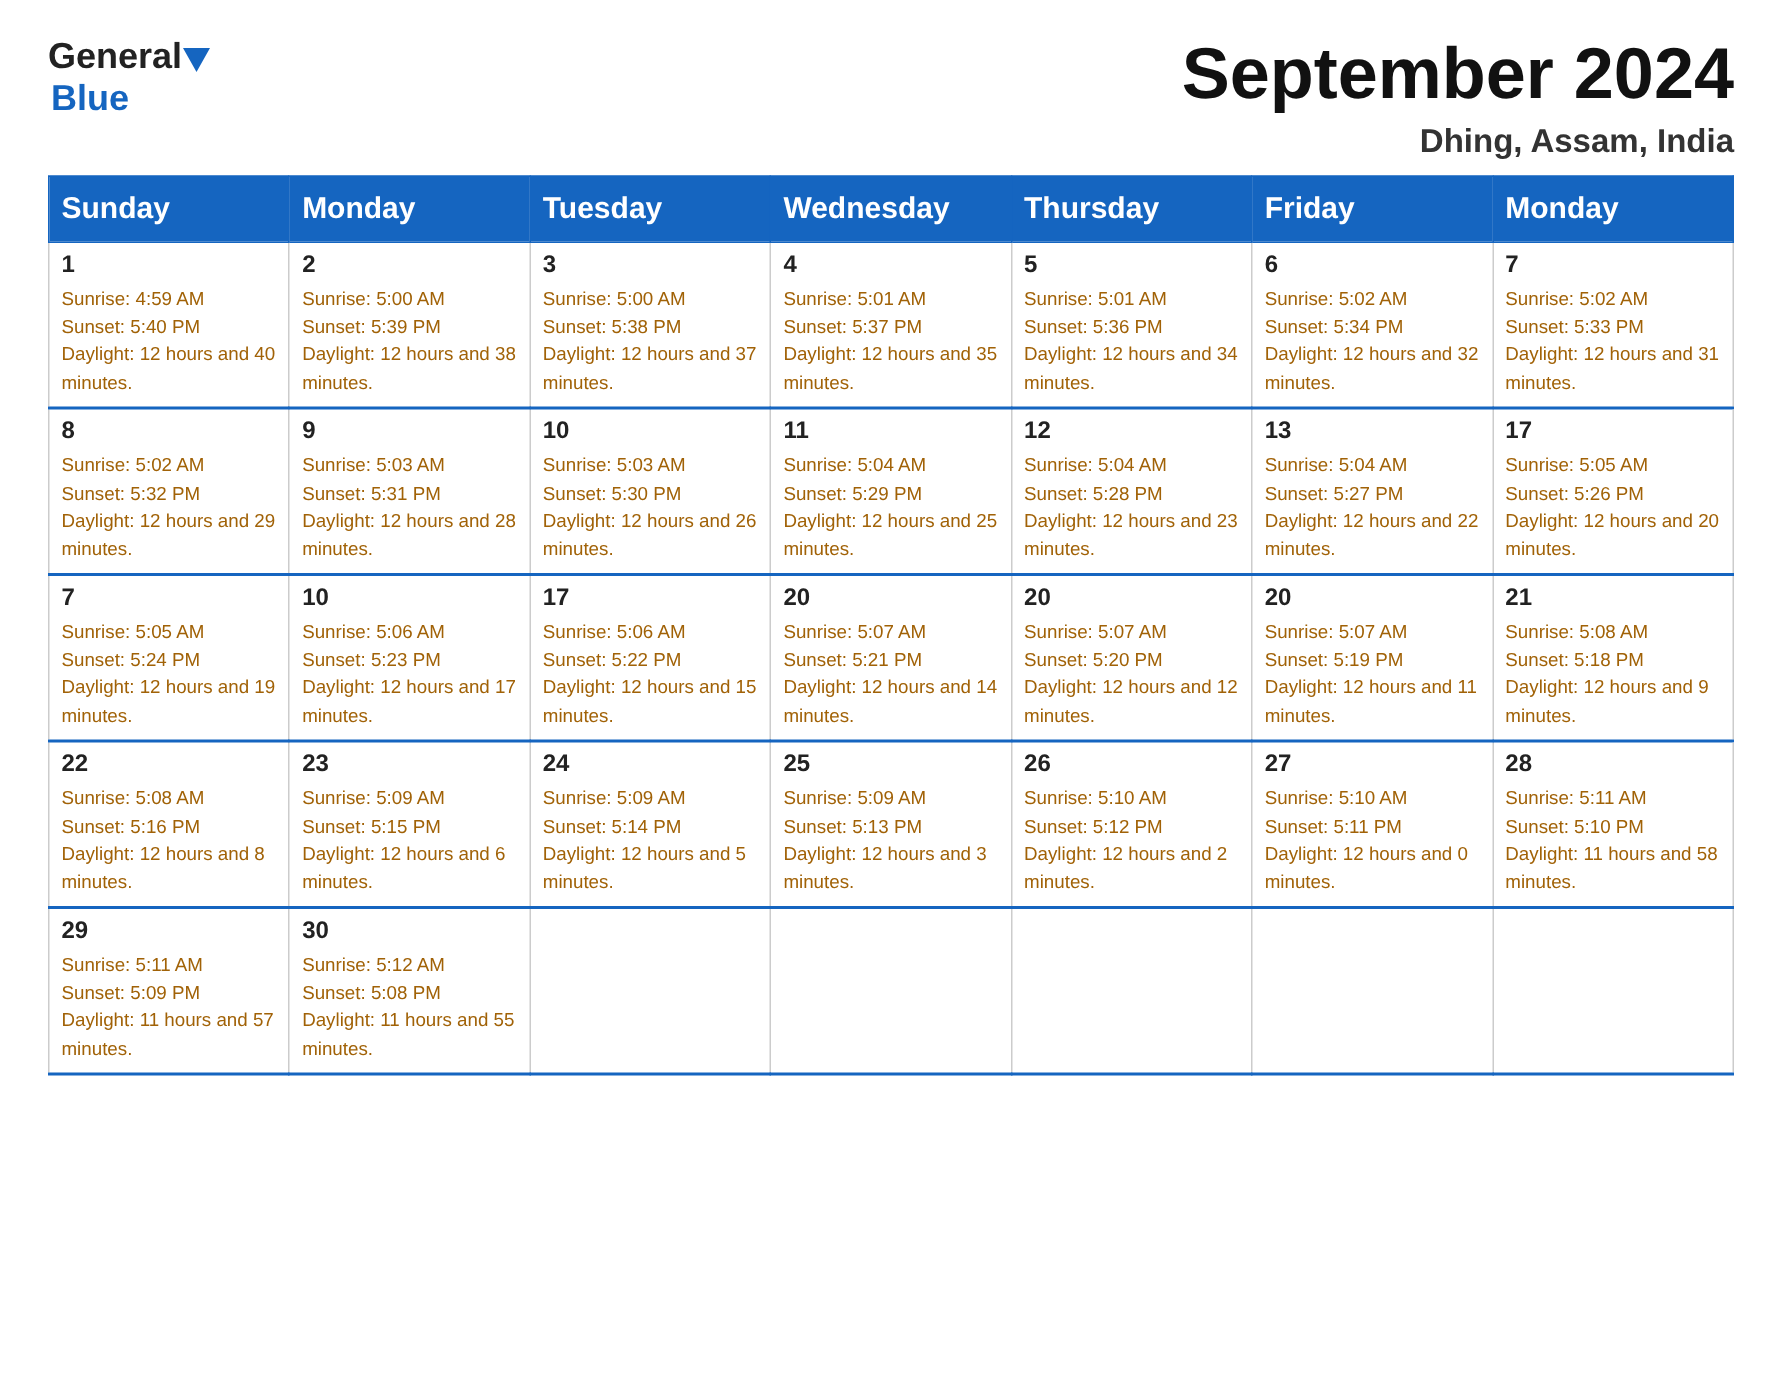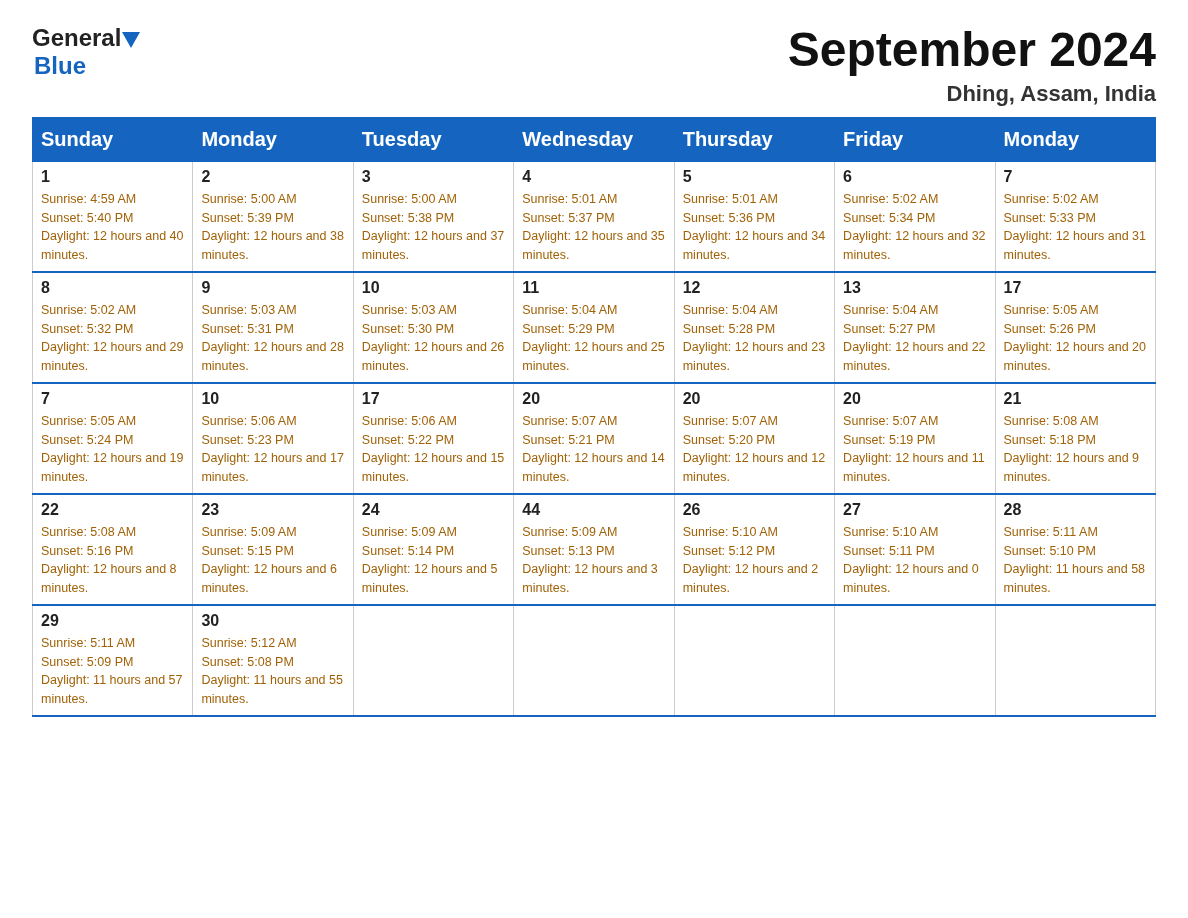"44" div.day-num { text: 44 -> 25 }
